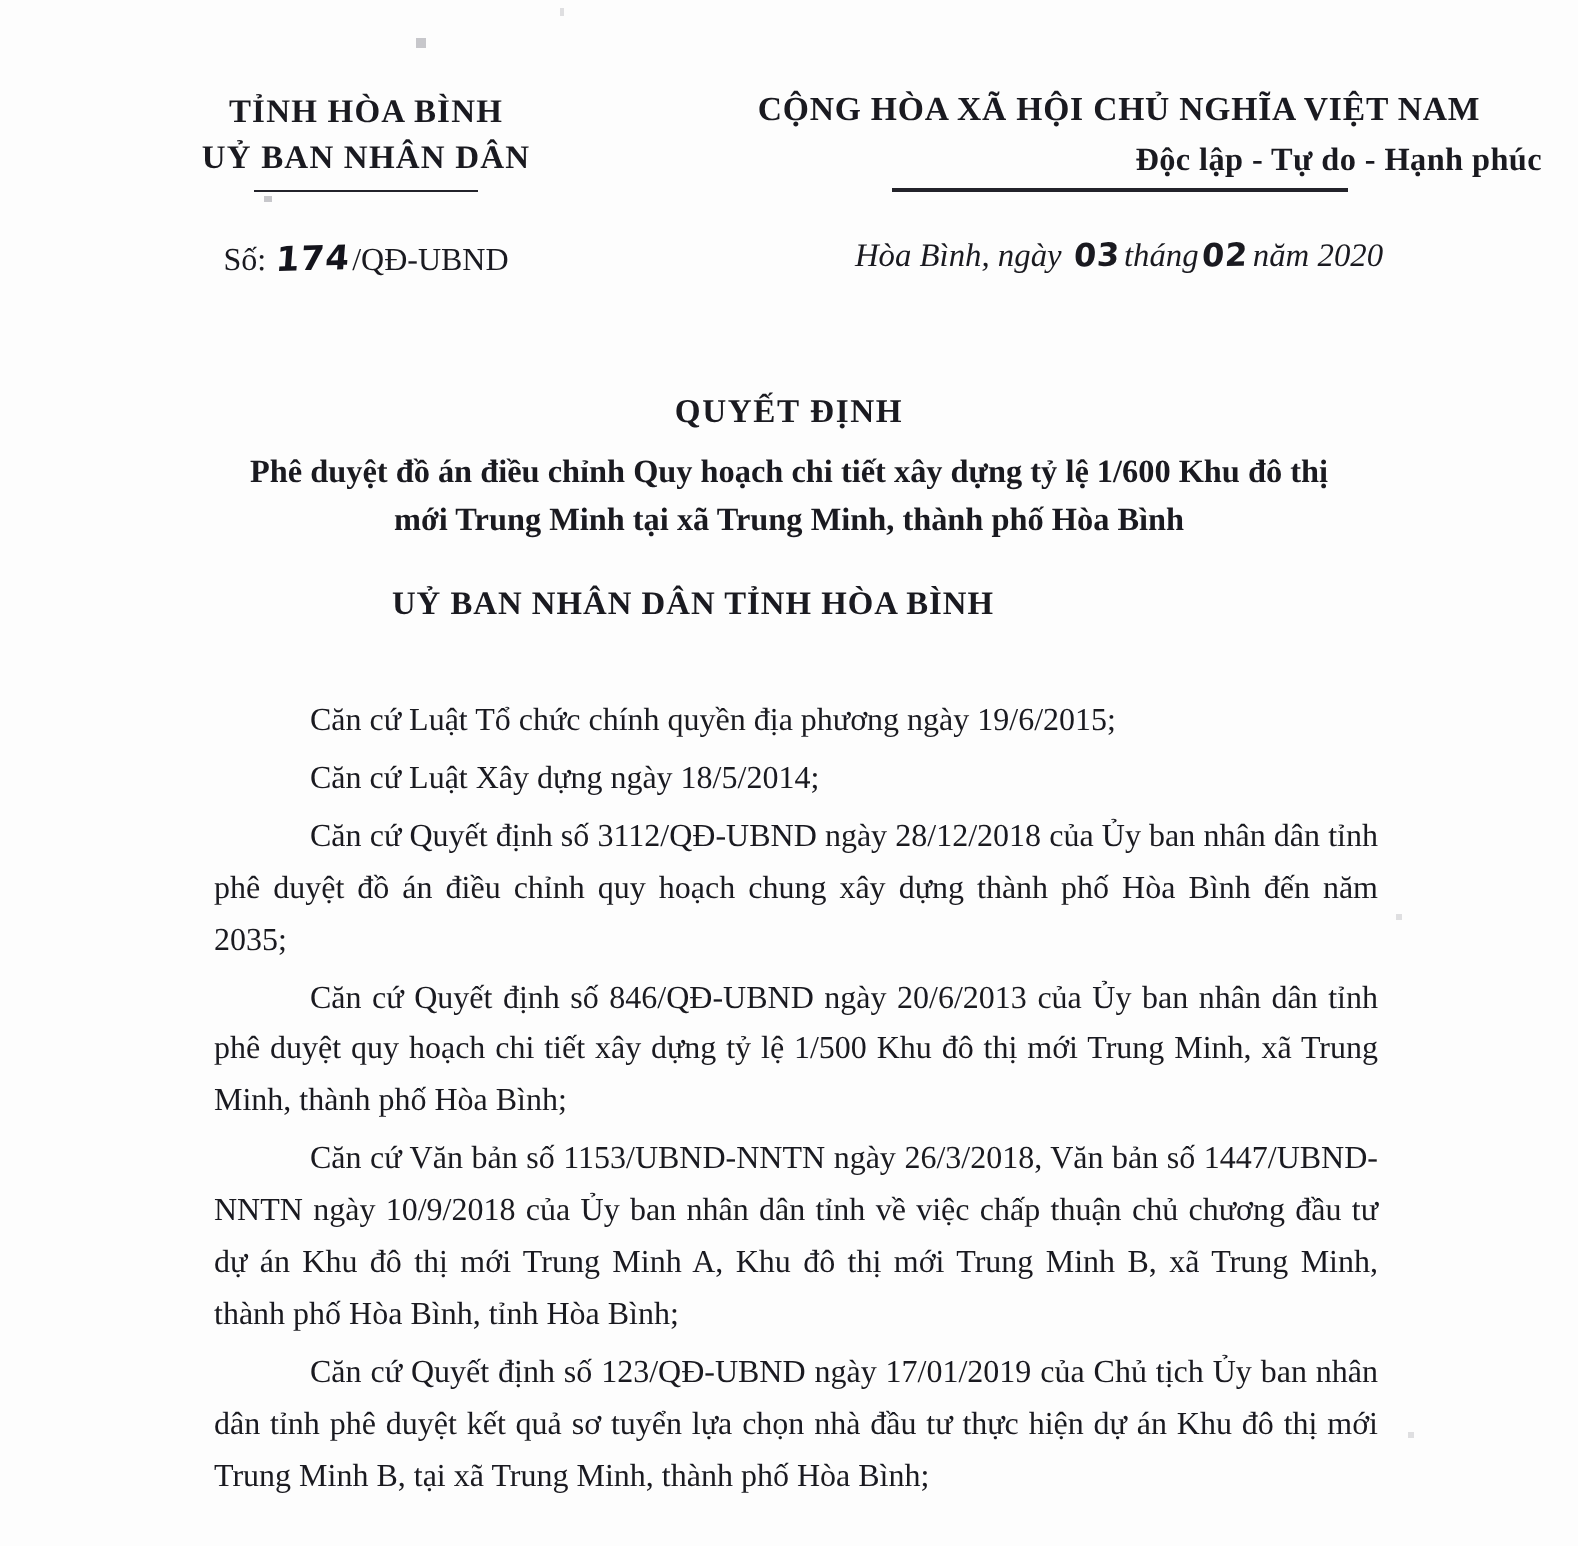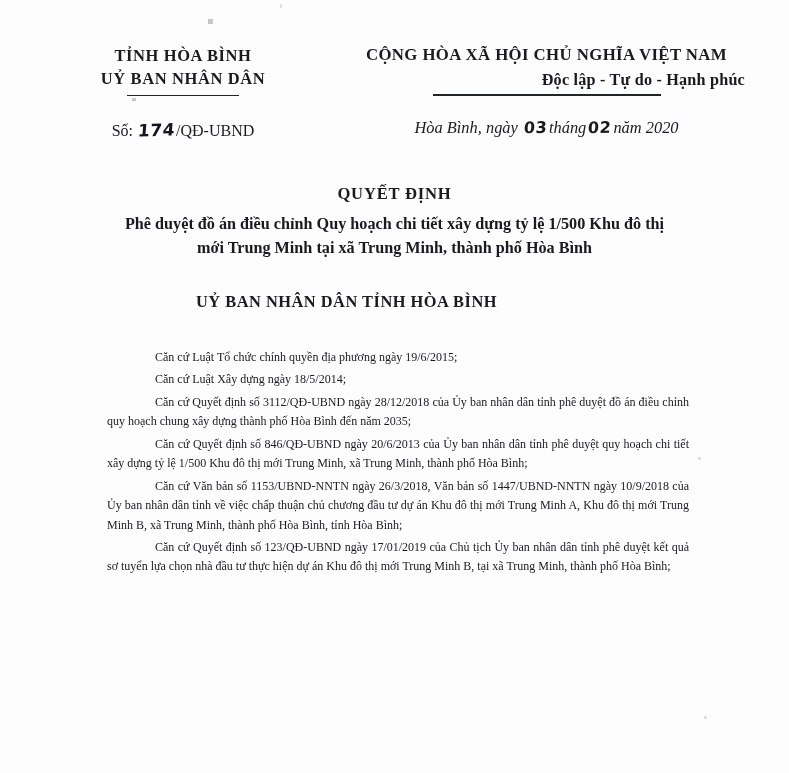"CỘNG HÒA XÃ HỘI CHỦ" .hdr-right { padding-right: 44px -> 18px }
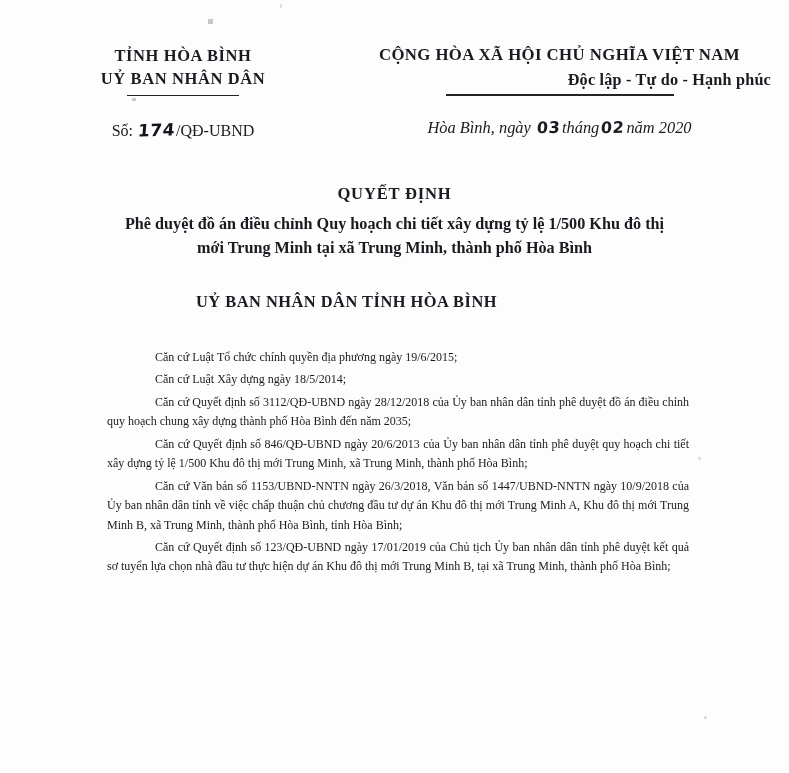"QUYẾT ĐỊNH" .title-block { top: 184px -> 196px }
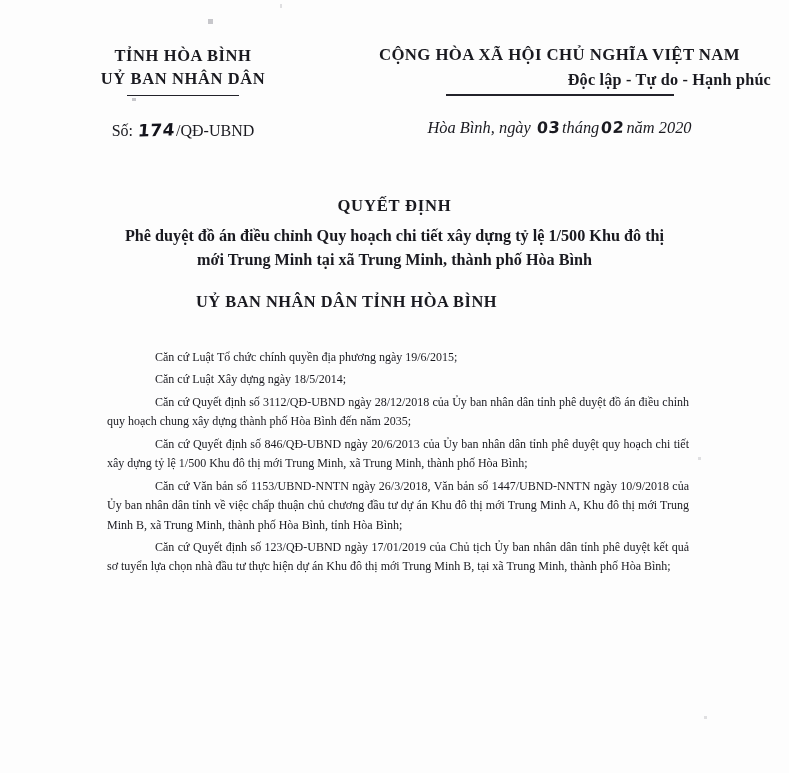"Phê duyệt đồ án điều" div.doc-subtitle { text: 1/500 -> 1/600 }
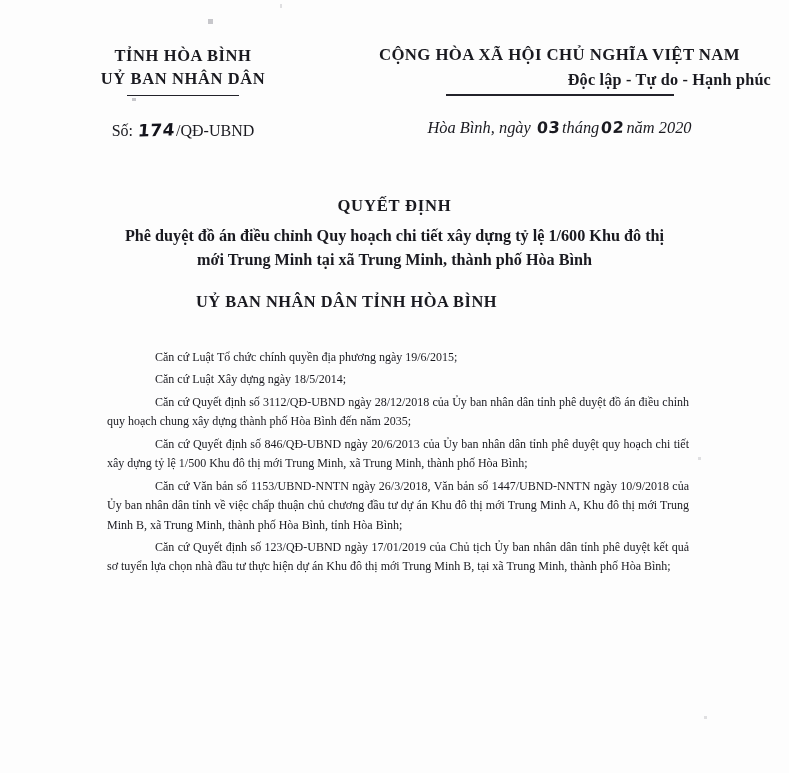"Căn cứ Luật Tổ chức" .para { font-size: 12px -> 16px }
